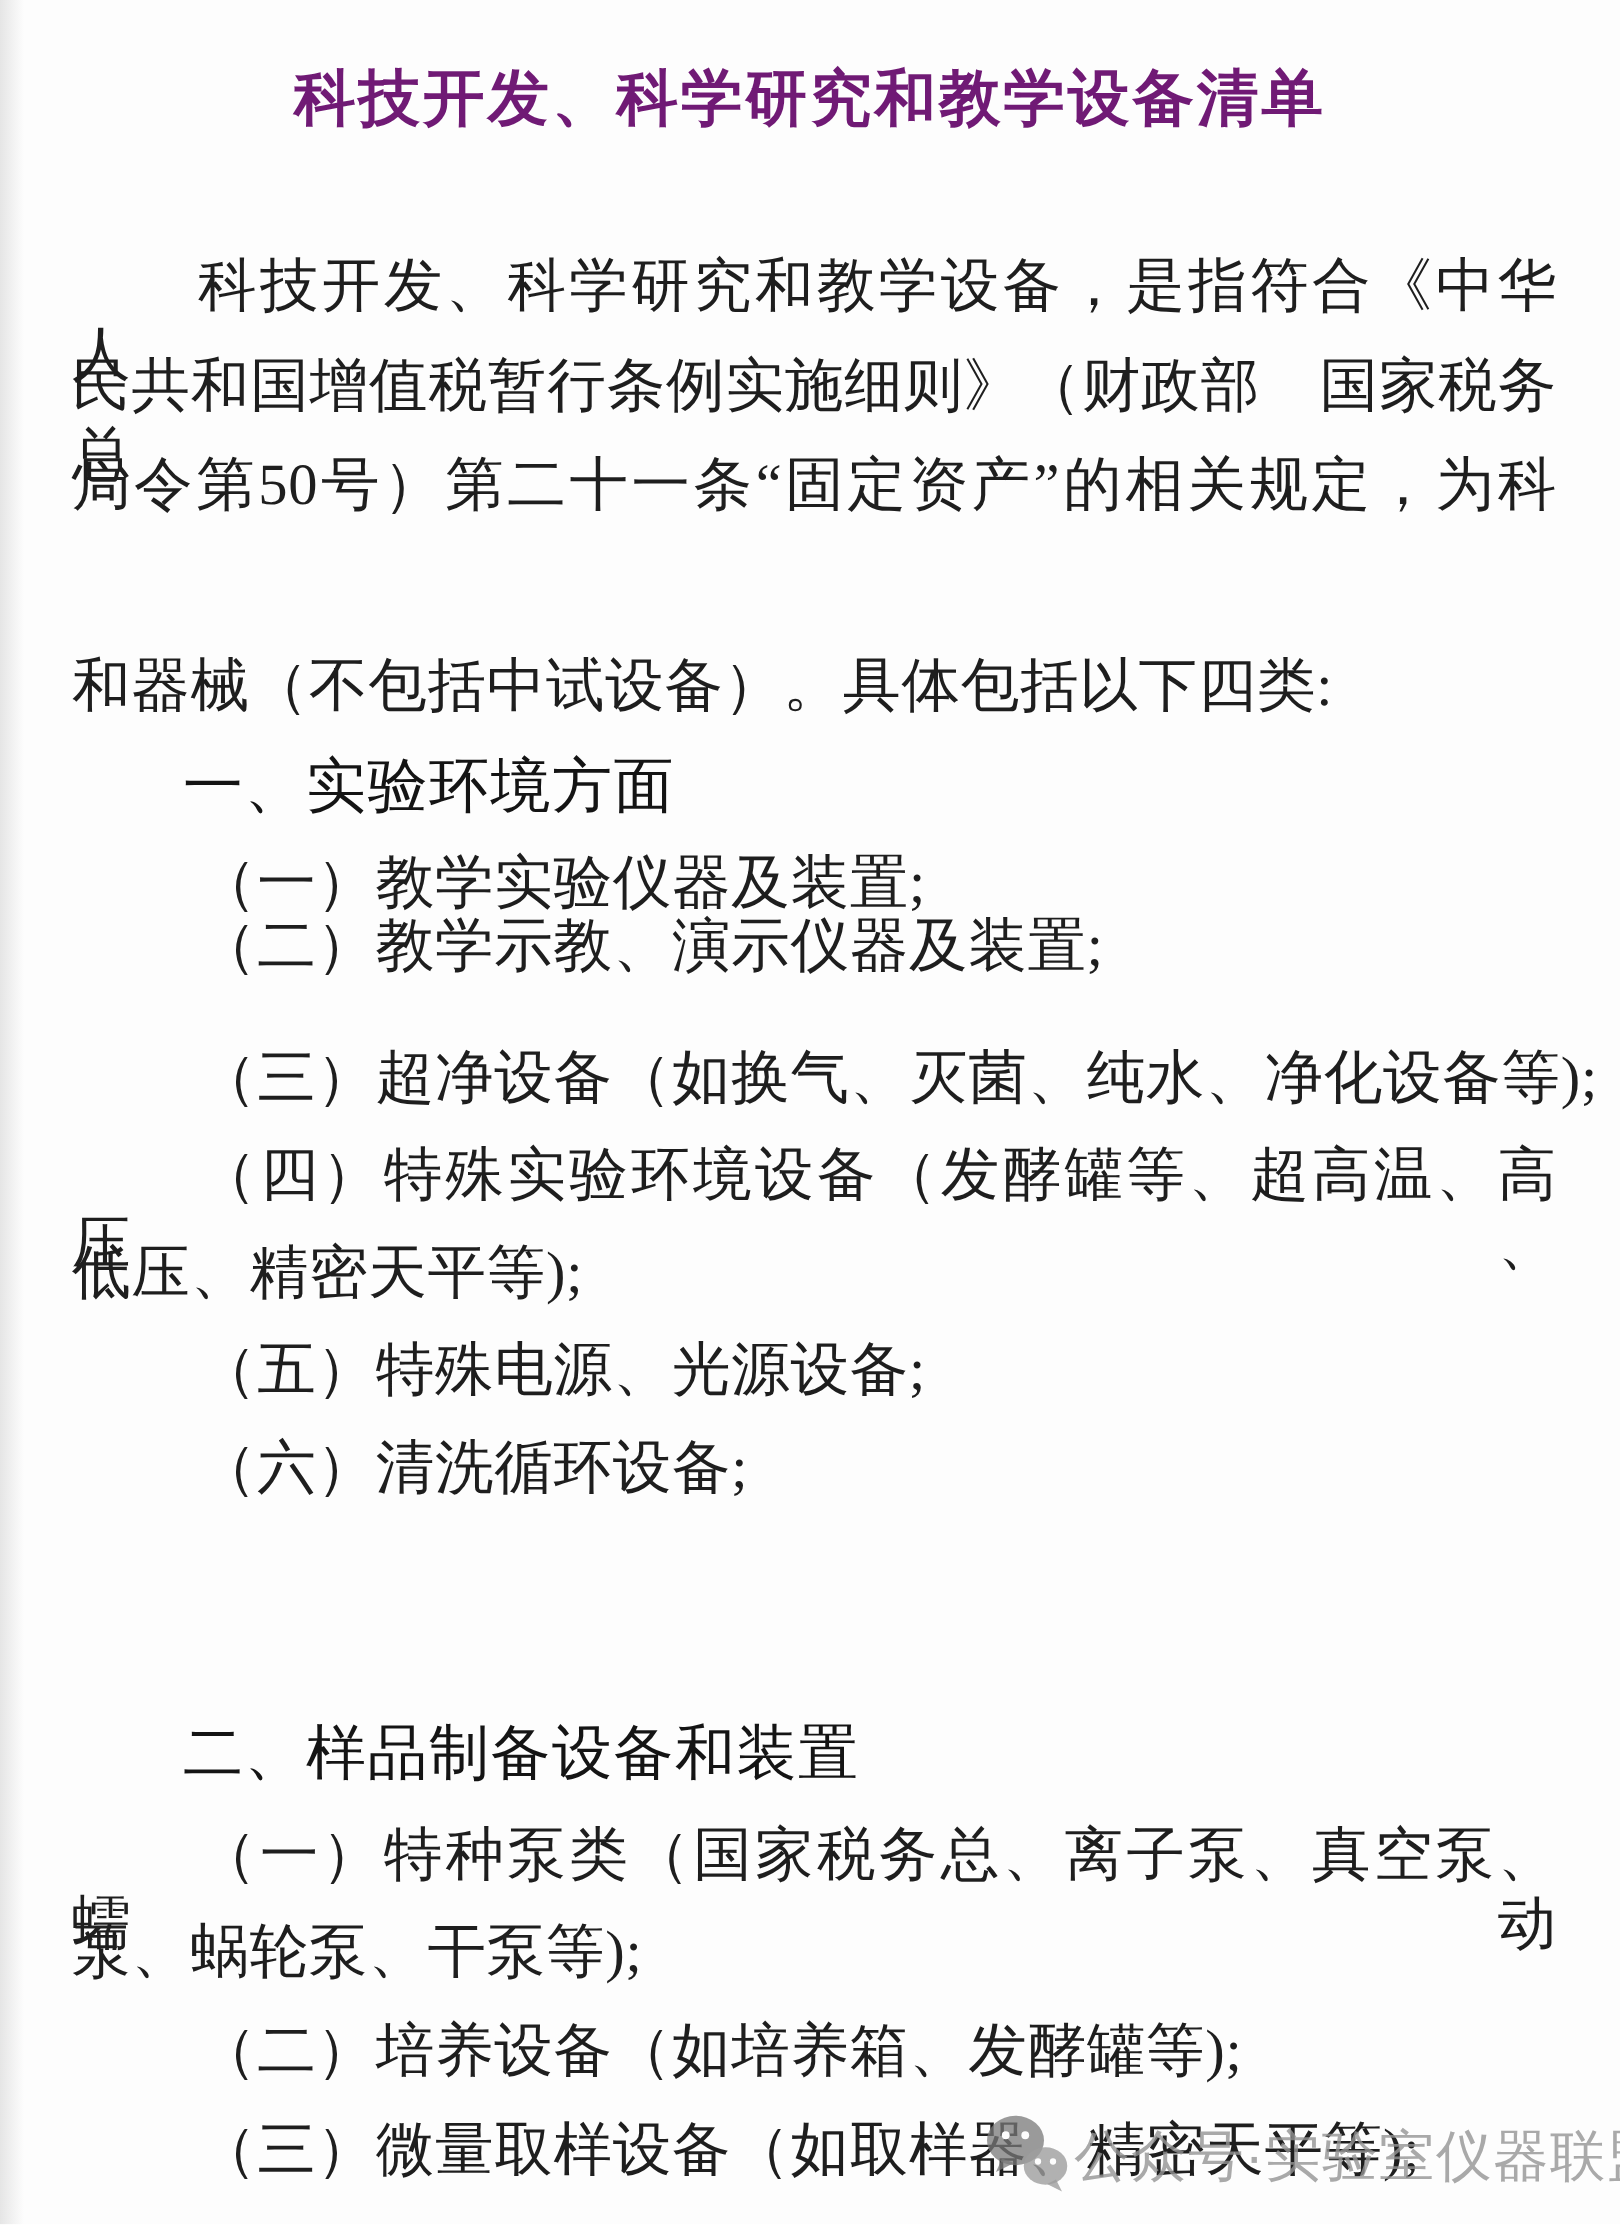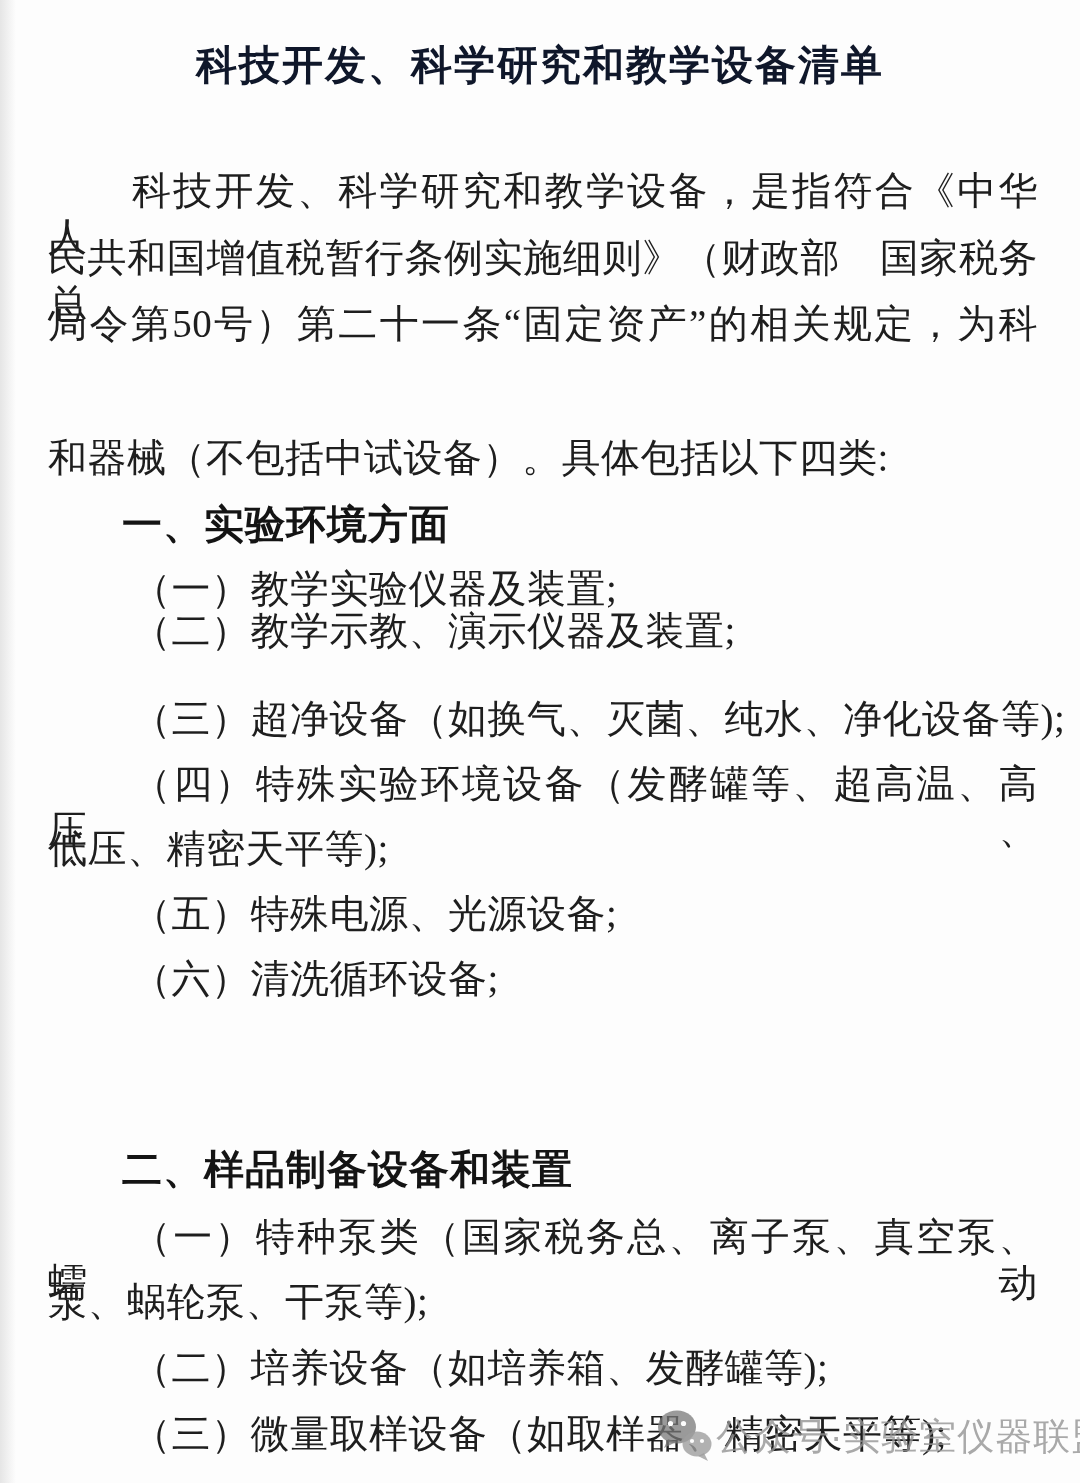"科技开发、科学研究和教学设备清单" .doc-title { color: #0f172a -> #701a75 }
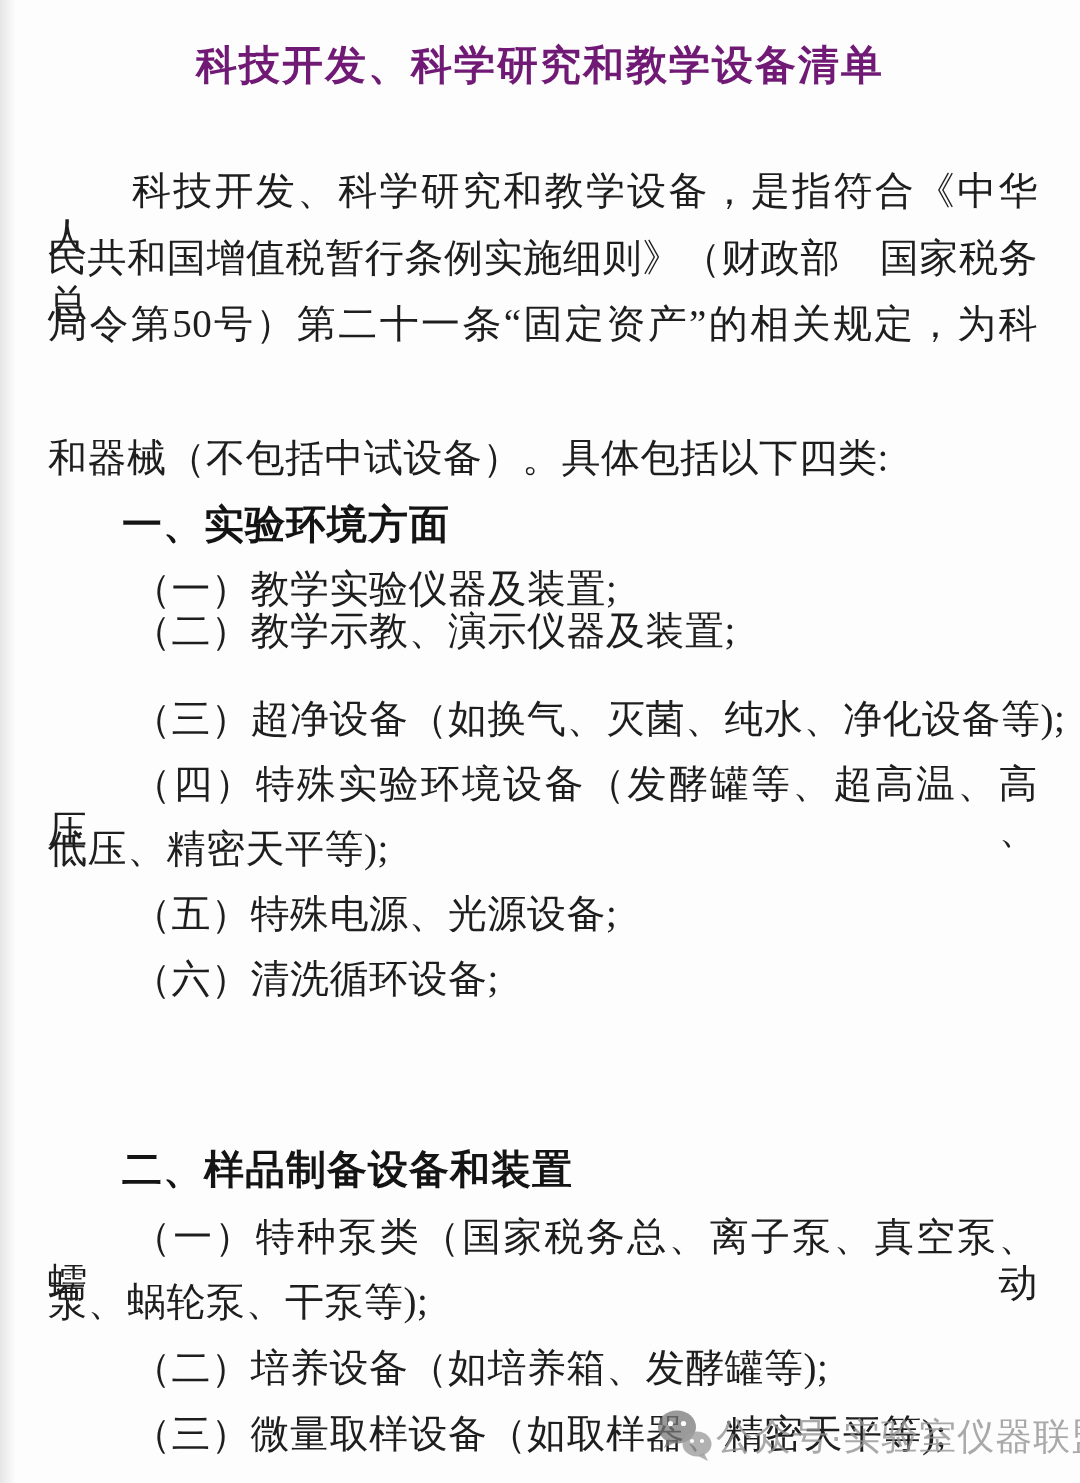"一、实验环境方面" .hd { font-weight: 700 -> 400 }
